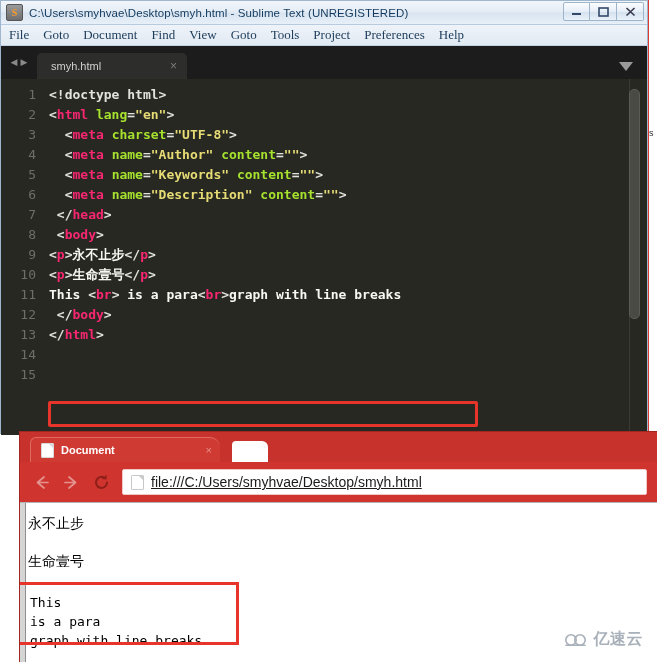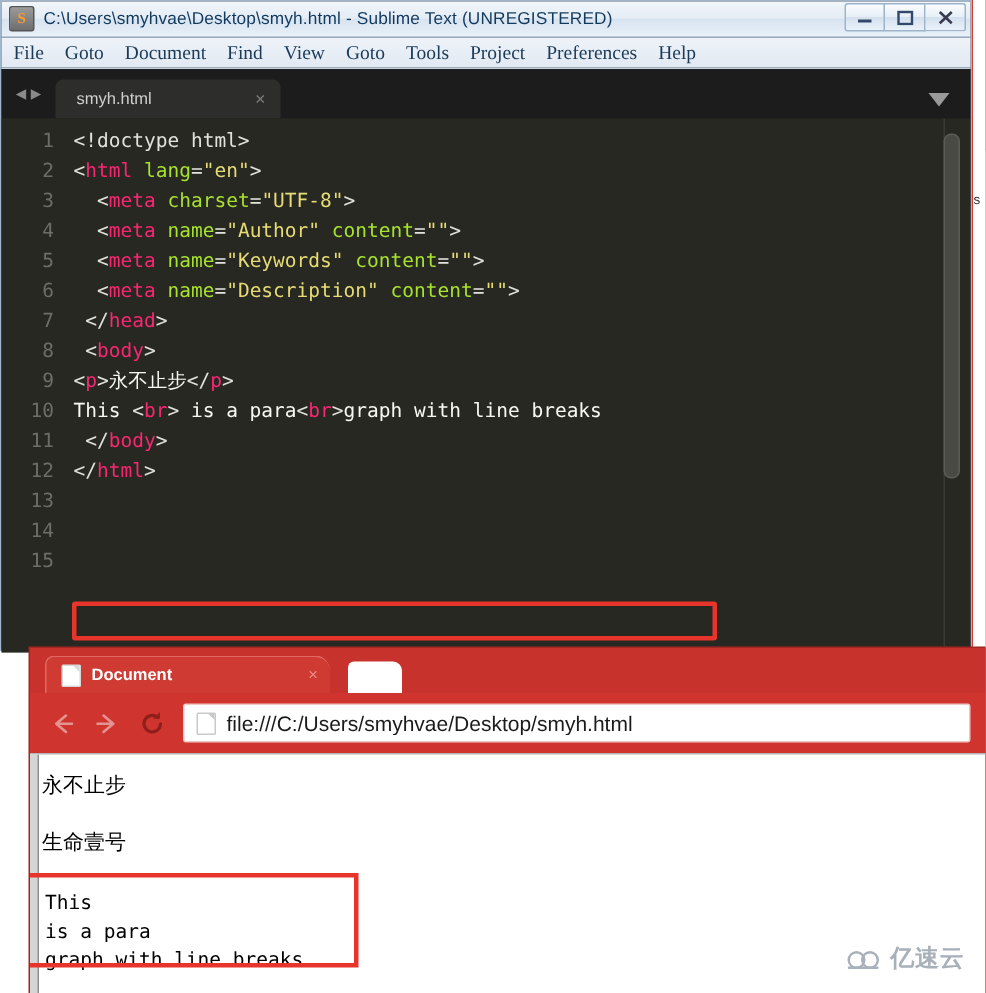"<!doctype html>" #code-body { font-weight: none -> bold }
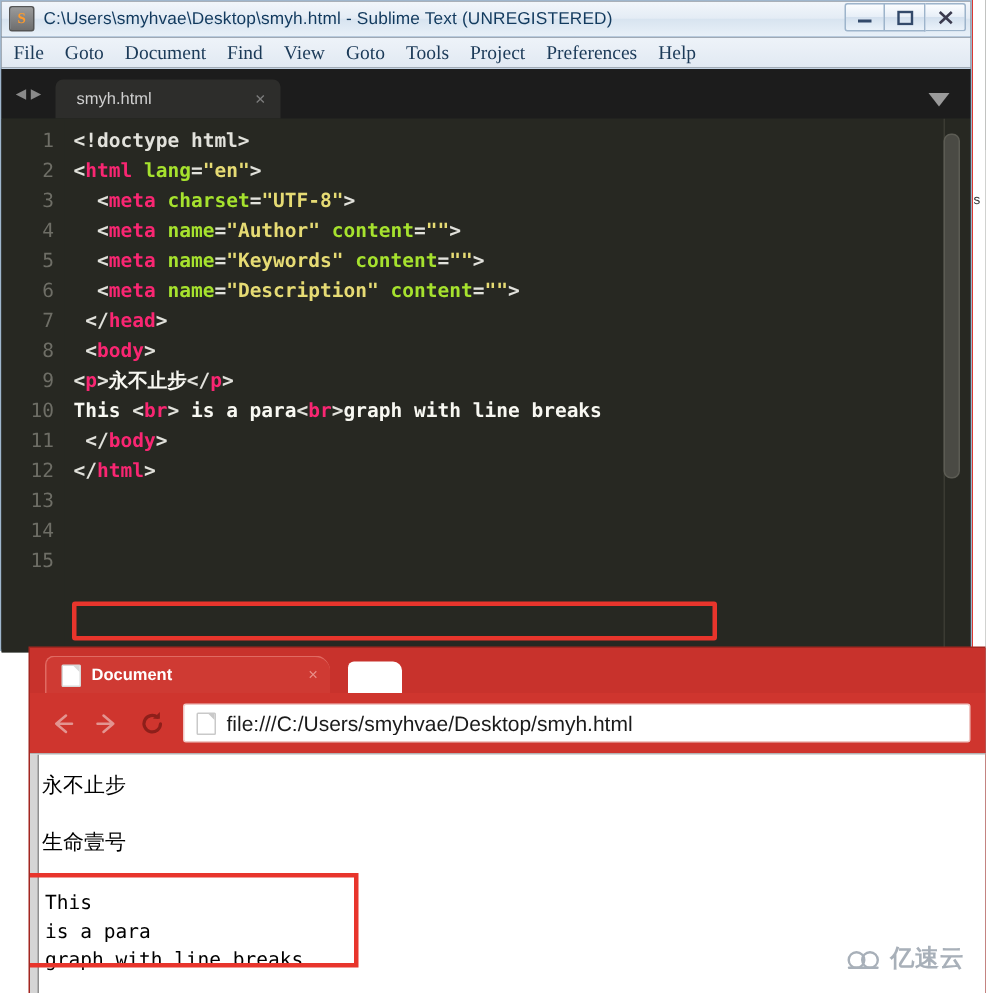"<p>生命壹号</p>" div.code-line { html: none -> <div><span>&lt;</span><span>p</span><span>&gt;</span><span>生命壹号</span><span>&lt;/</span><span>p</span><span>&gt;</span></div> }
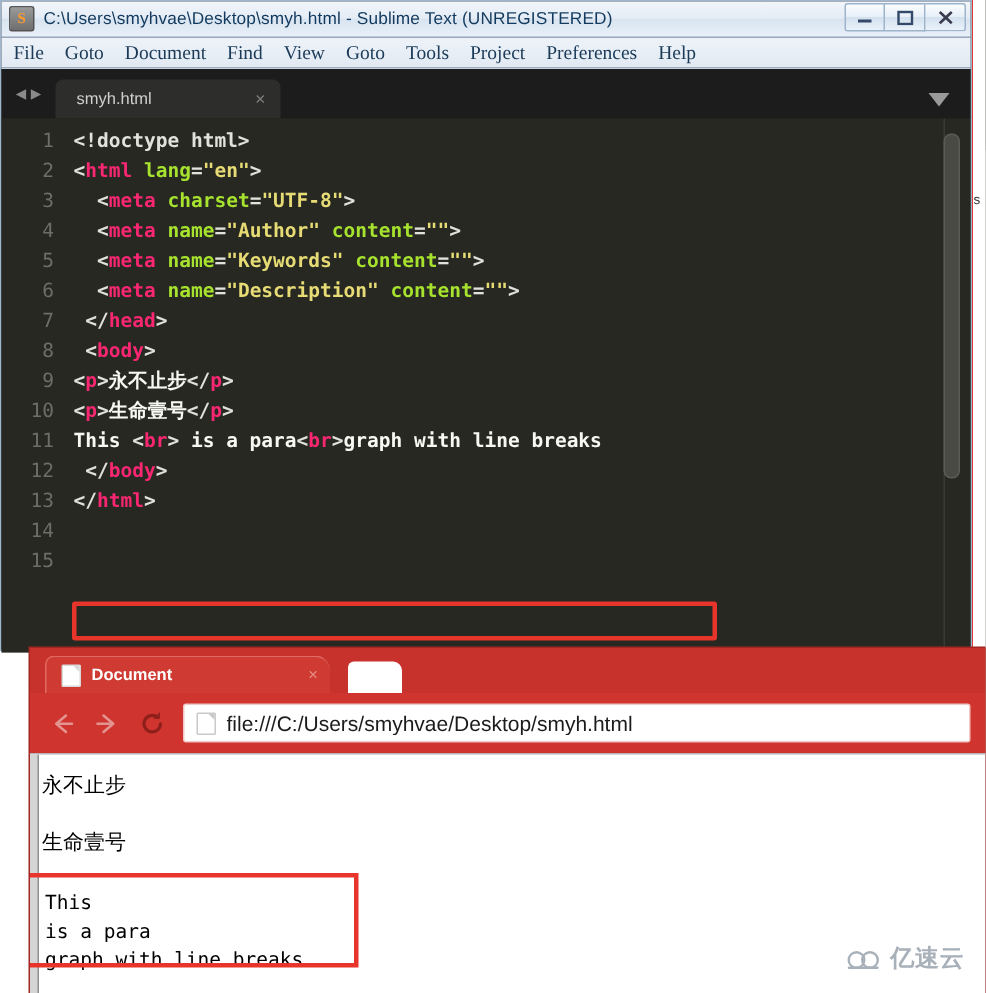"file:///C:/Users/smyhvae/Desktop/smyh.ht" #omnibox-url { text-decoration: none -> underline }
